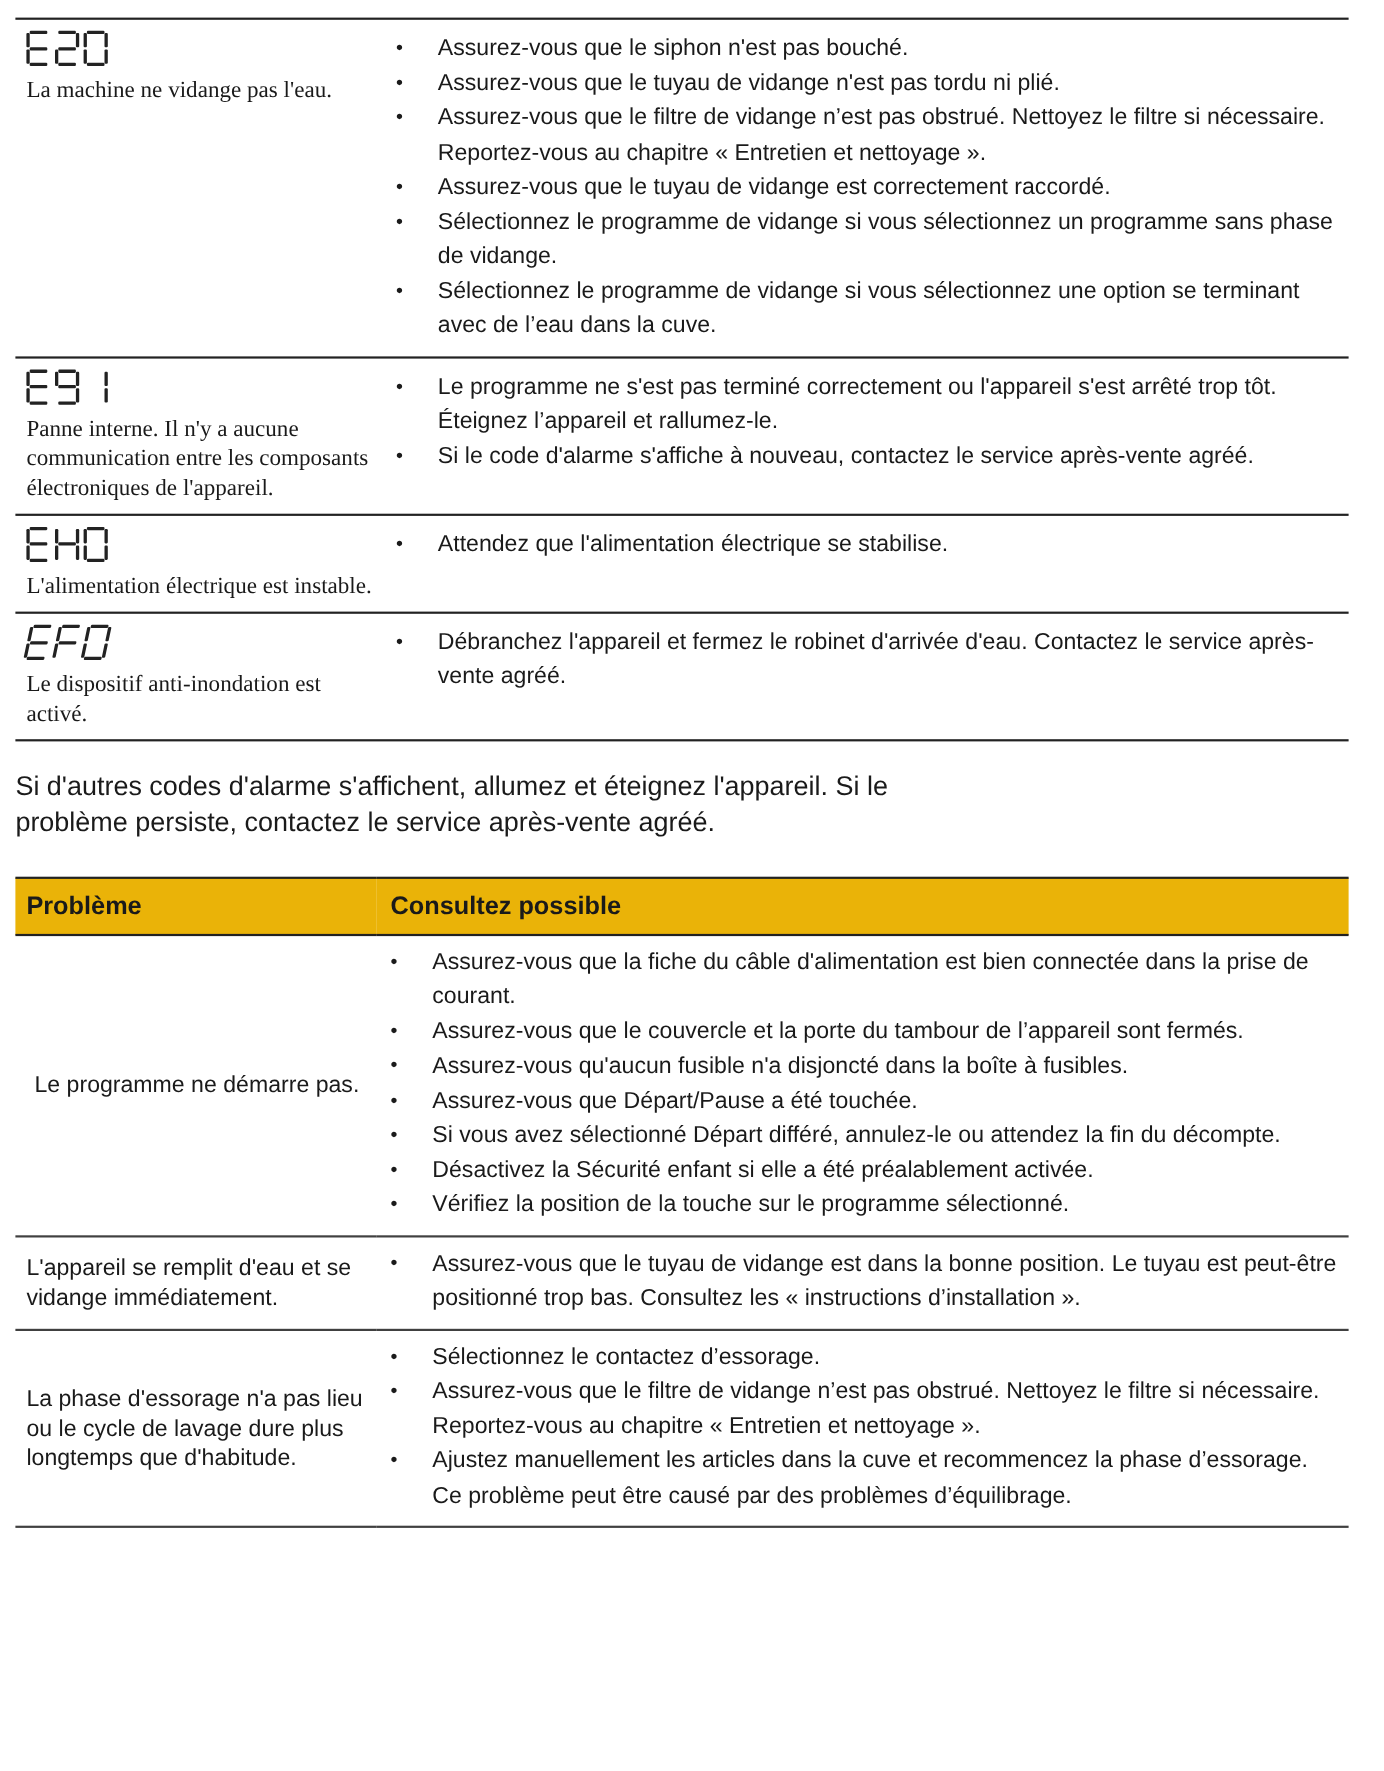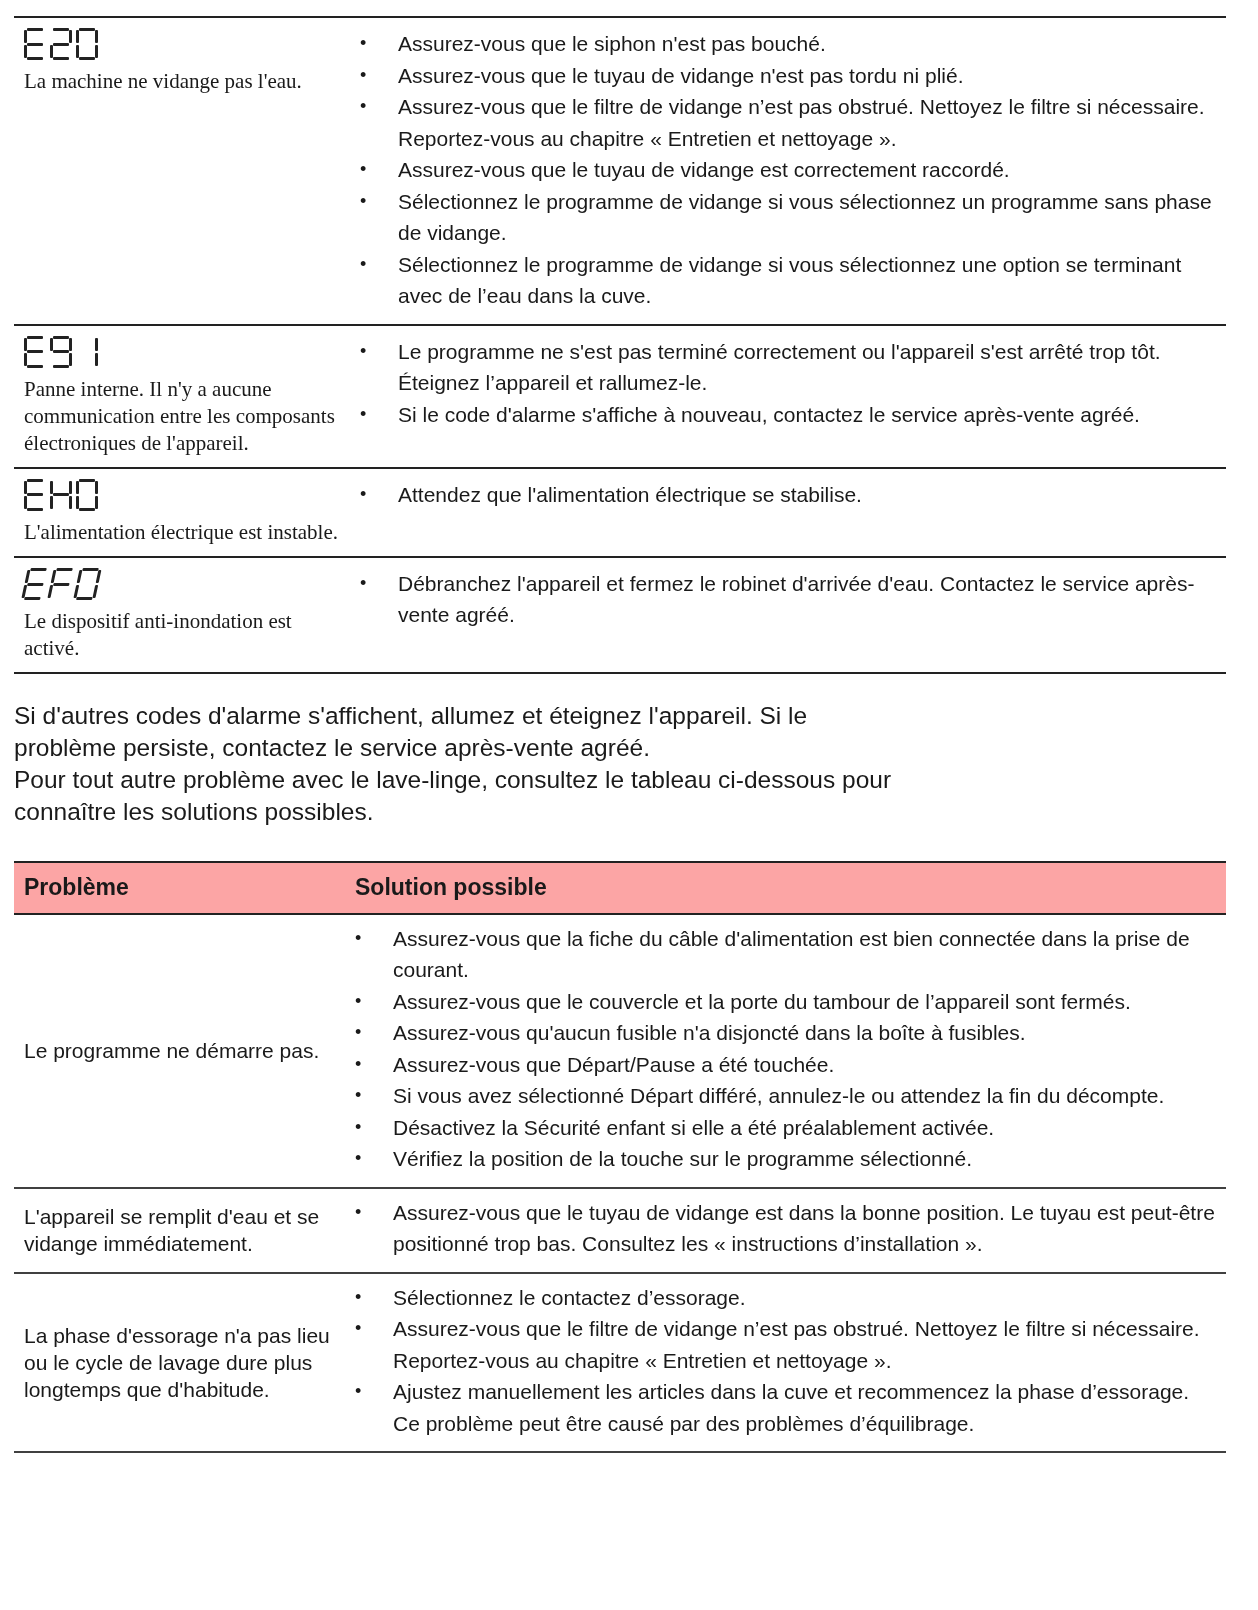"Pour tout autre problème avec" div { html: <div>Pour tout autre problème avec le lave-linge, consultez le tableau ci-dessous pour connaître les solutions possibles.</div> -> none }
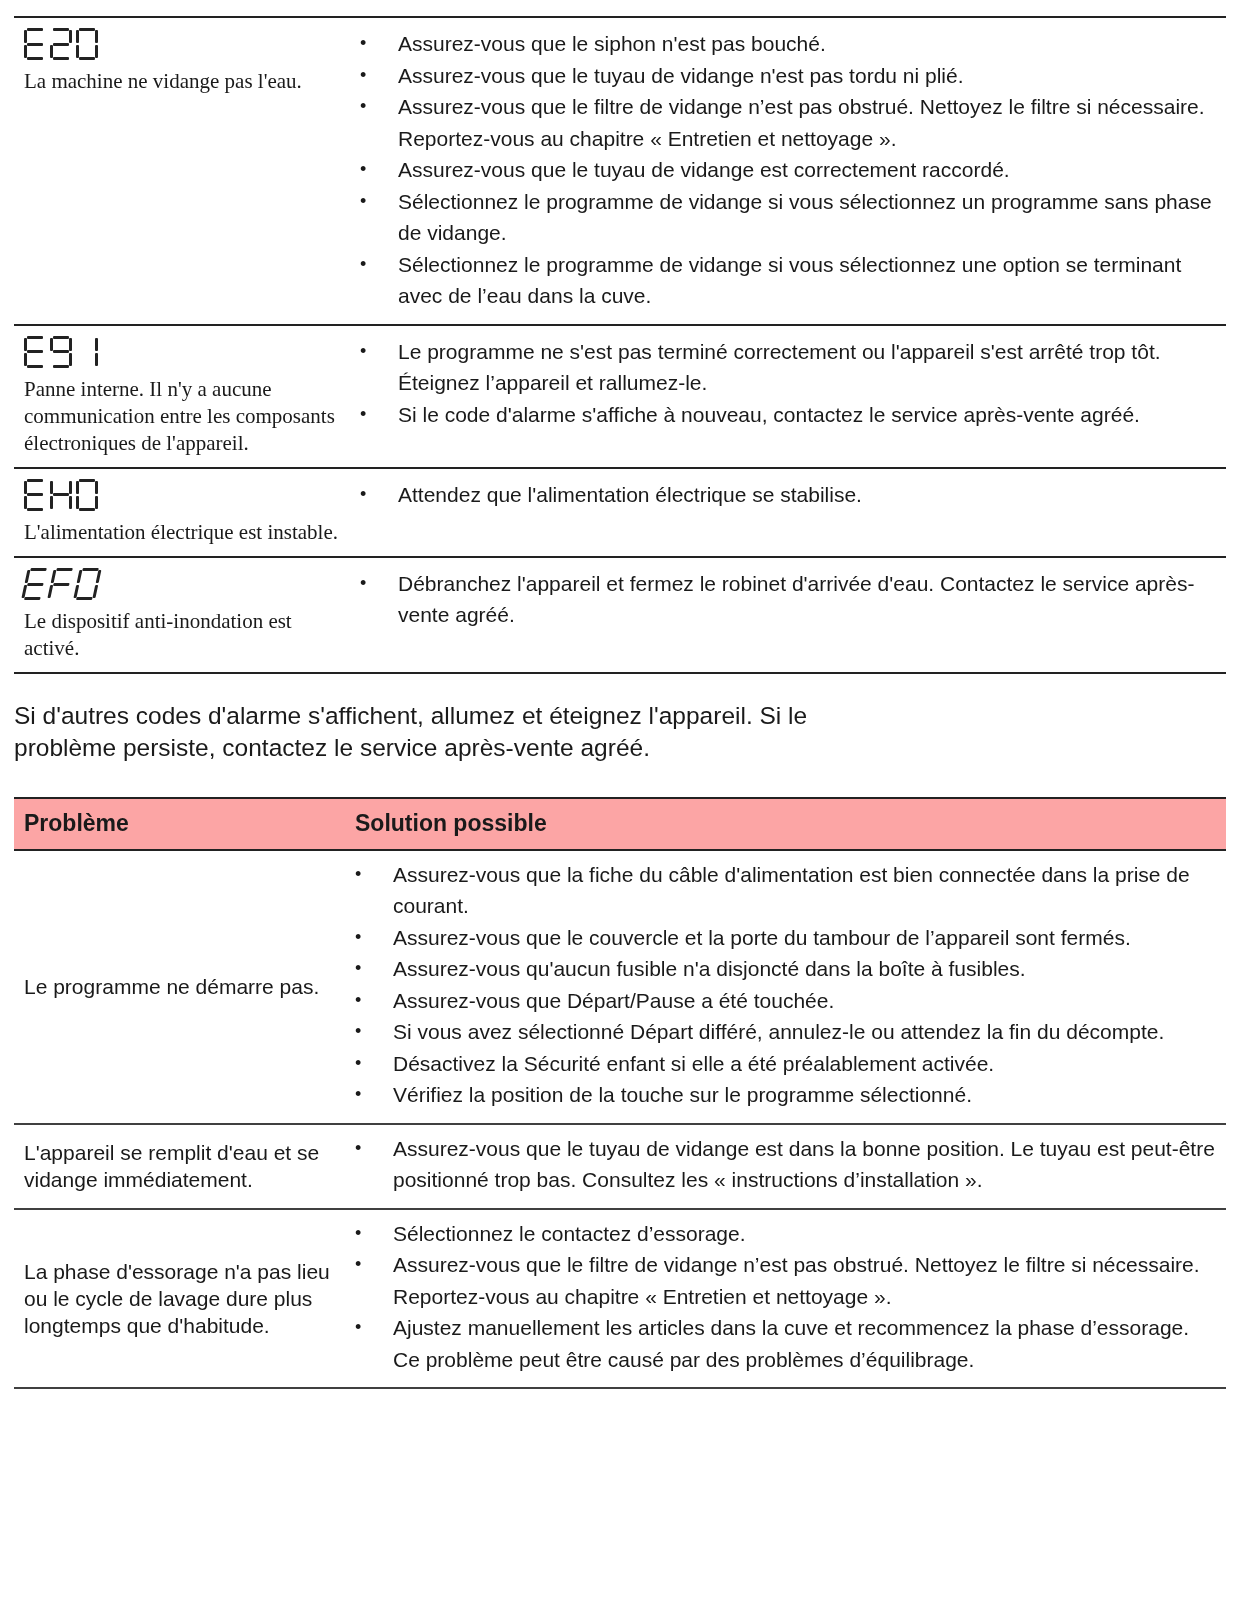"Problème" table.probs th { background: #fca5a5 -> #eab308 }
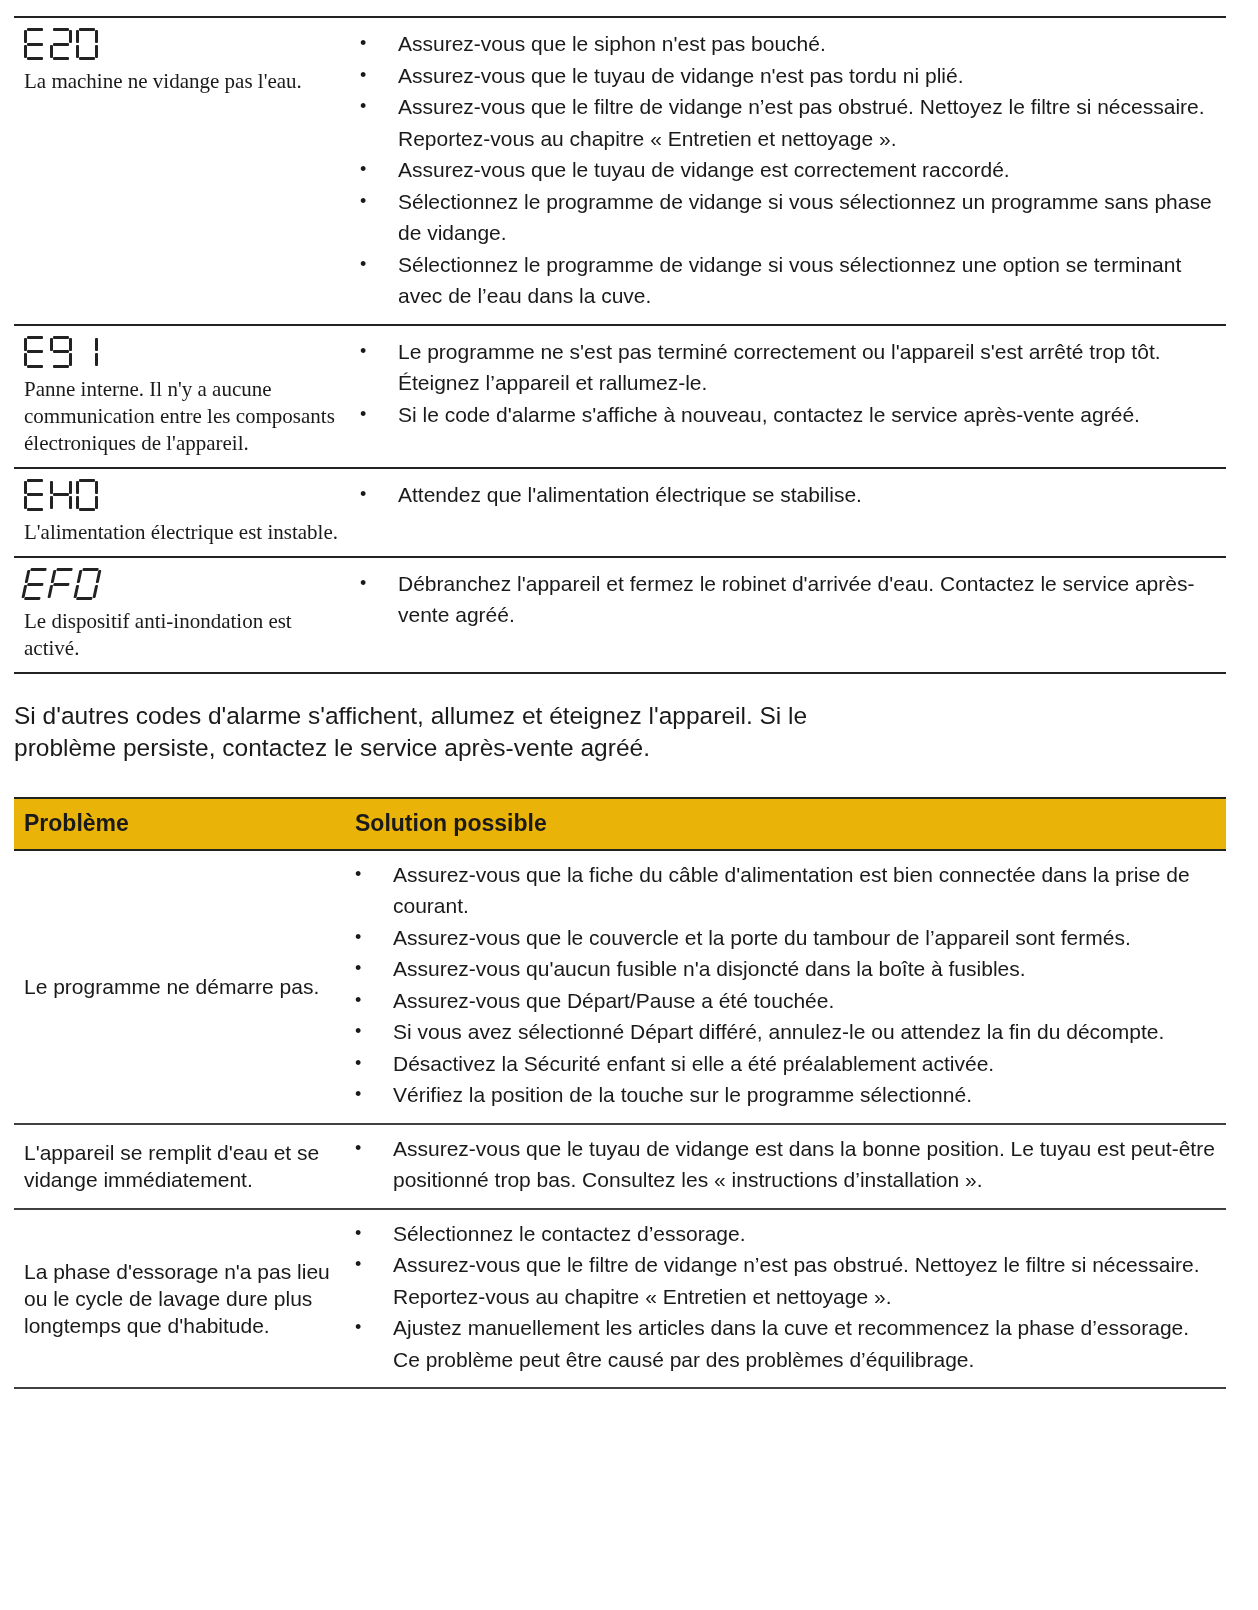"Solution possible" th.c2 { text: Solution -> Consultez }
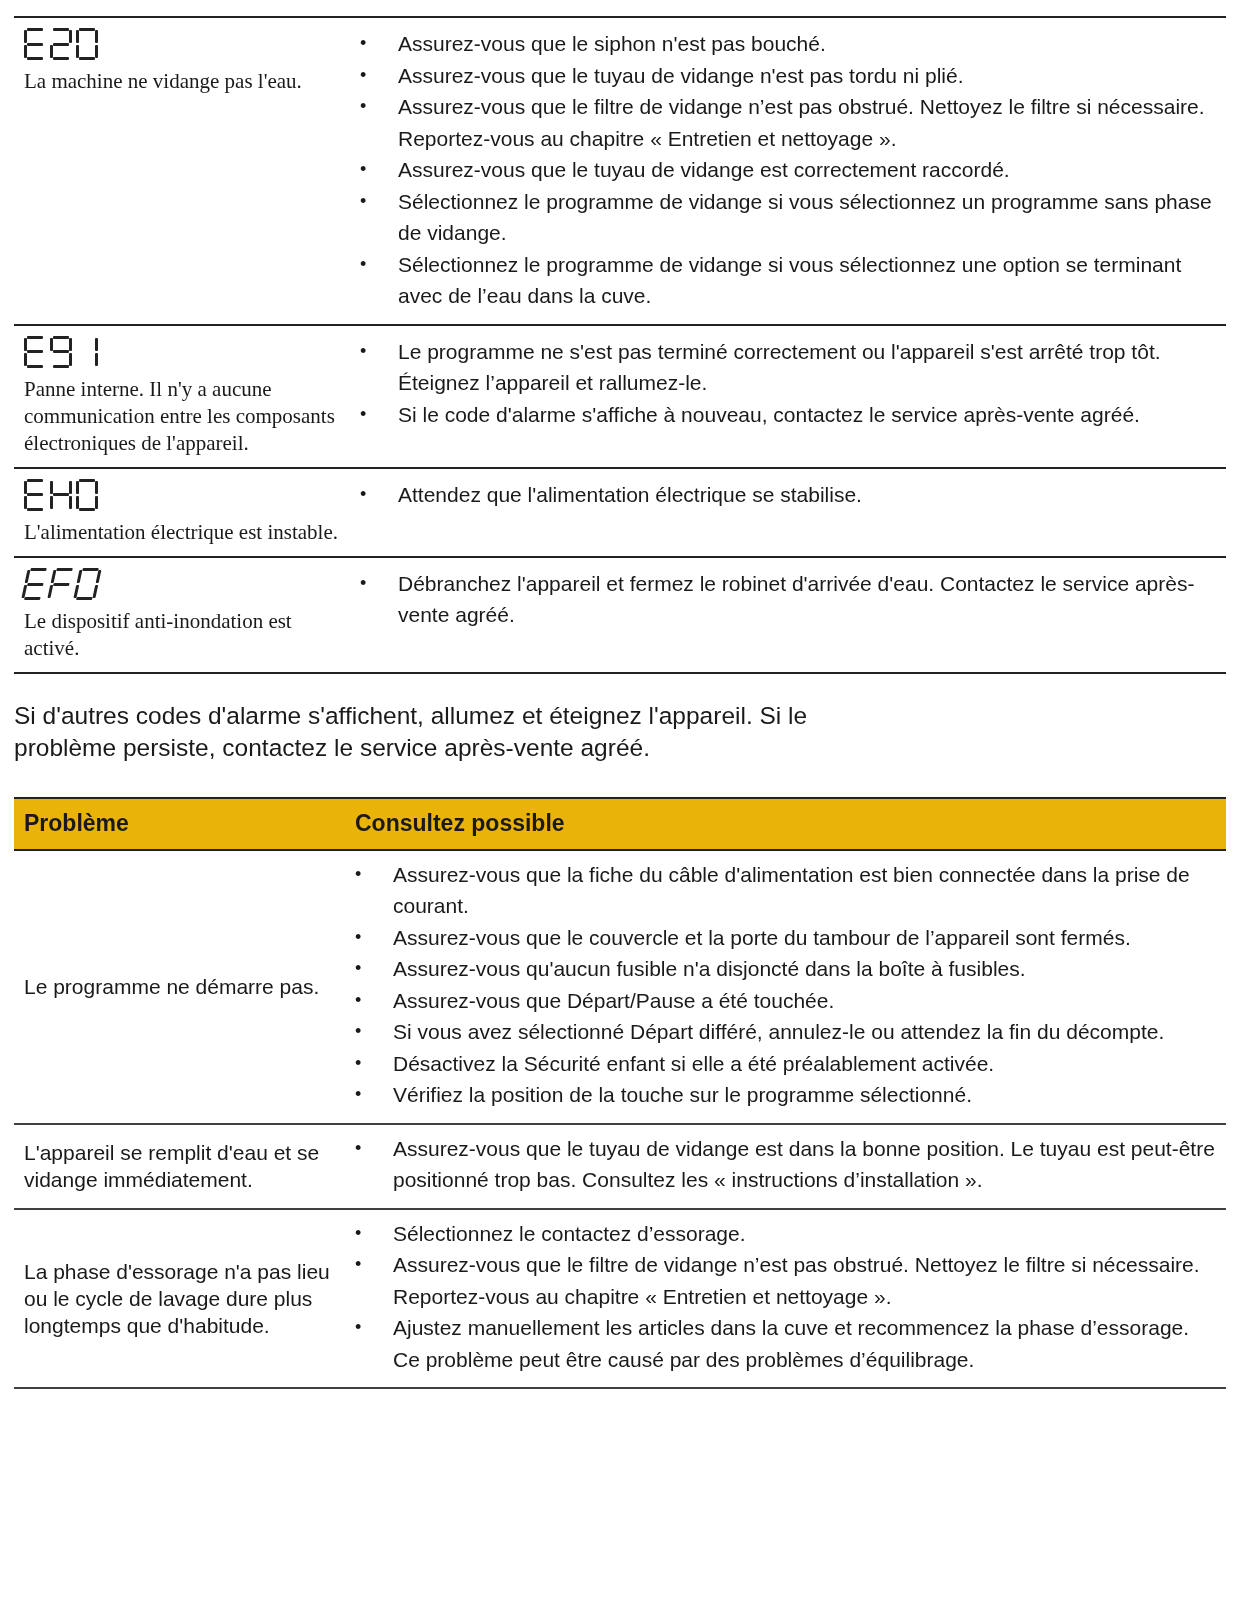"Le programme ne démarre pas." .prob-cell.center { text-align: left -> center }
